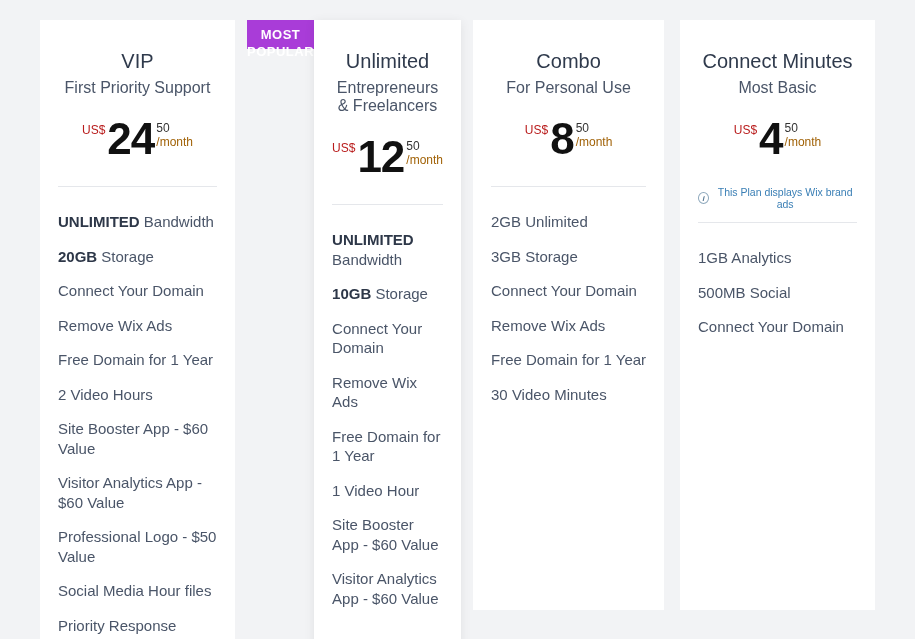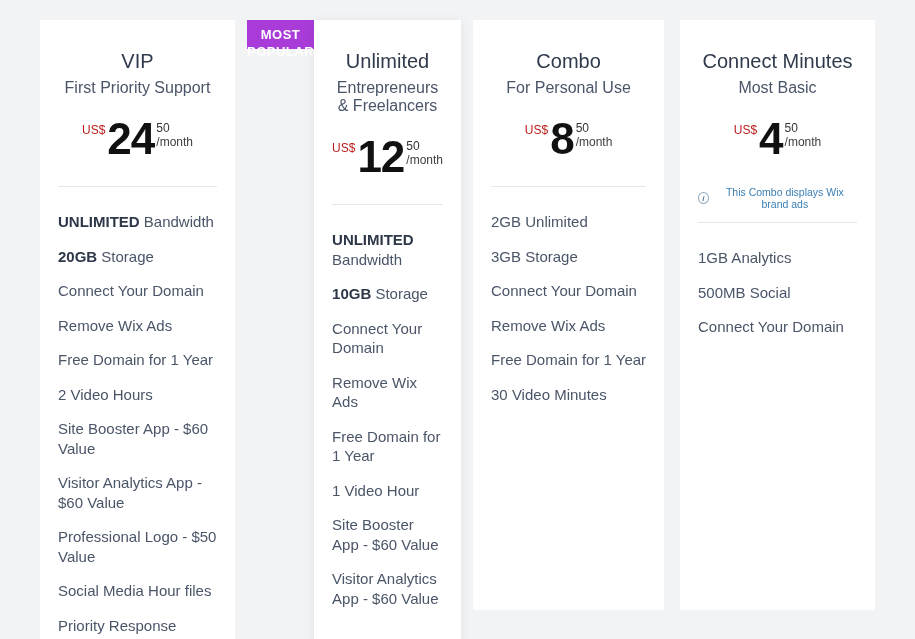"/month" .price-period { color: #404040 -> #a16207 }
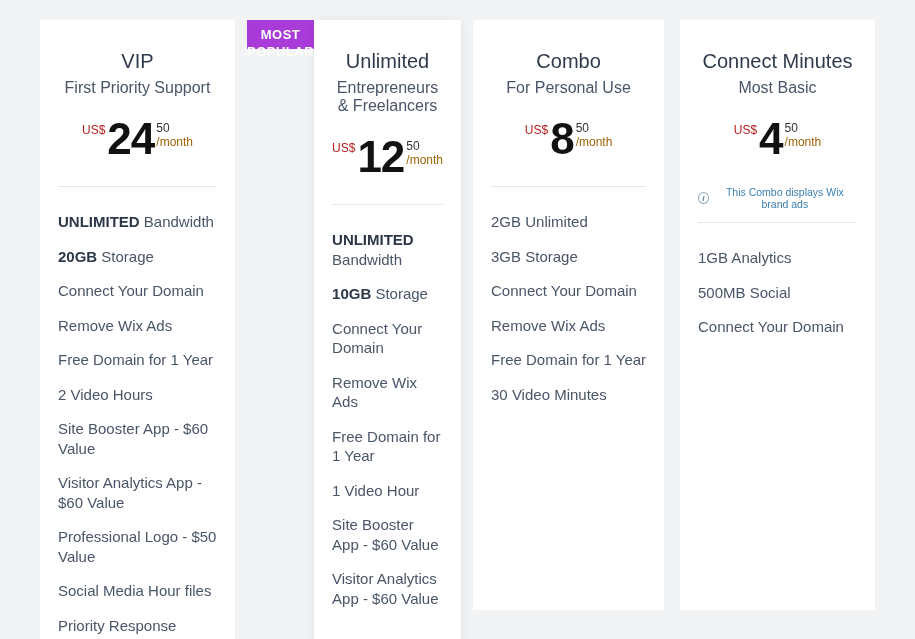"This Combo displays Wix brand" span { text: Combo -> Plan }
